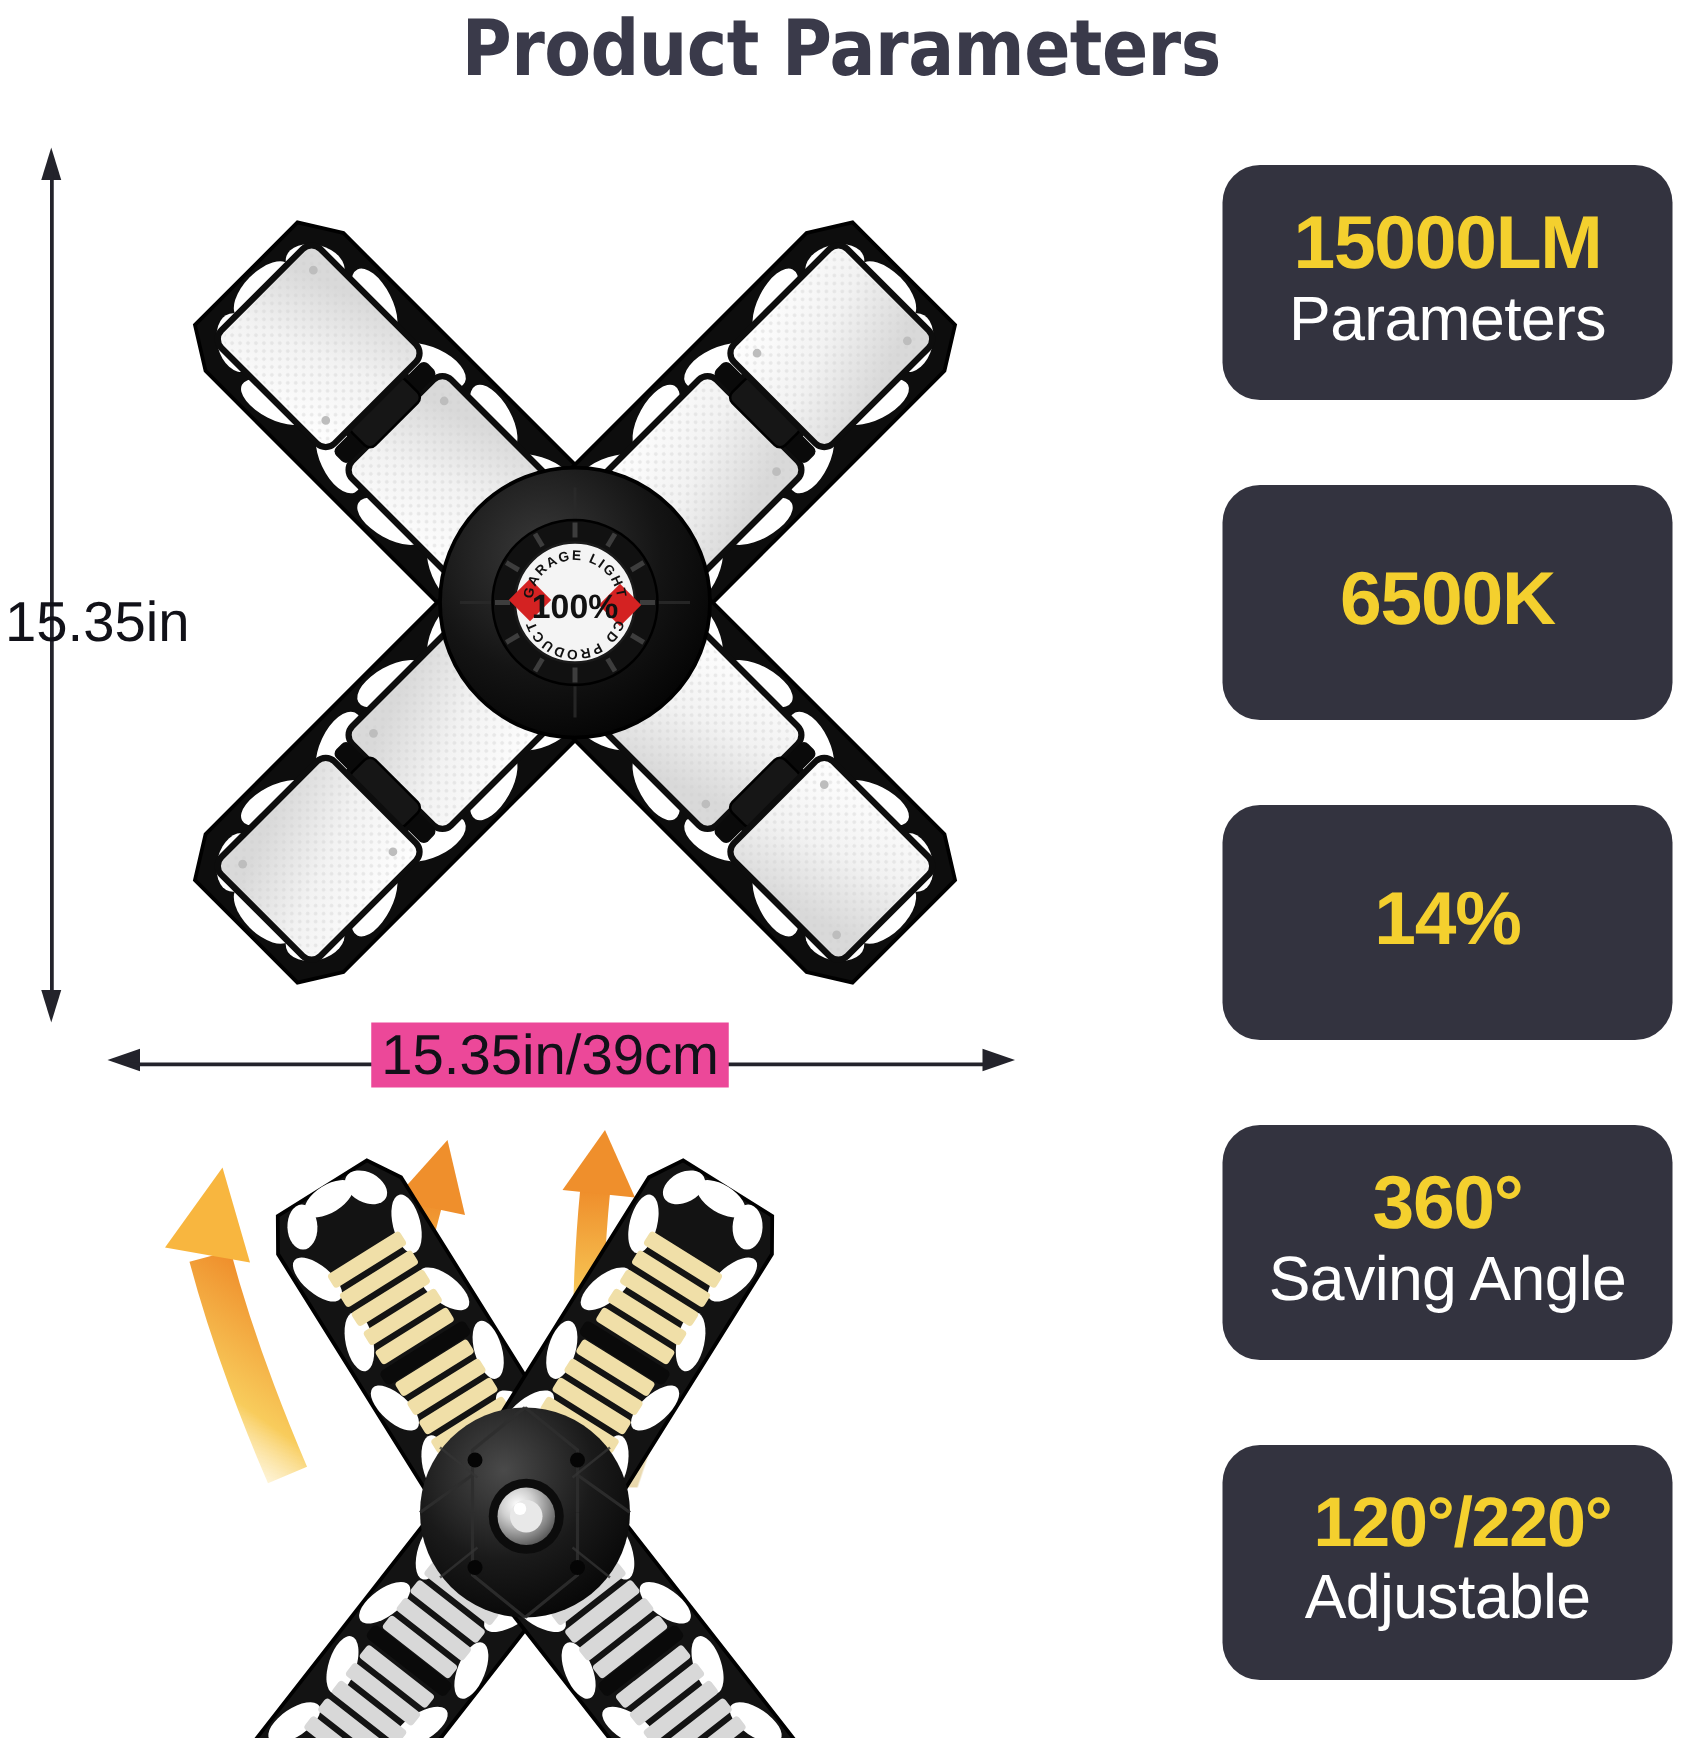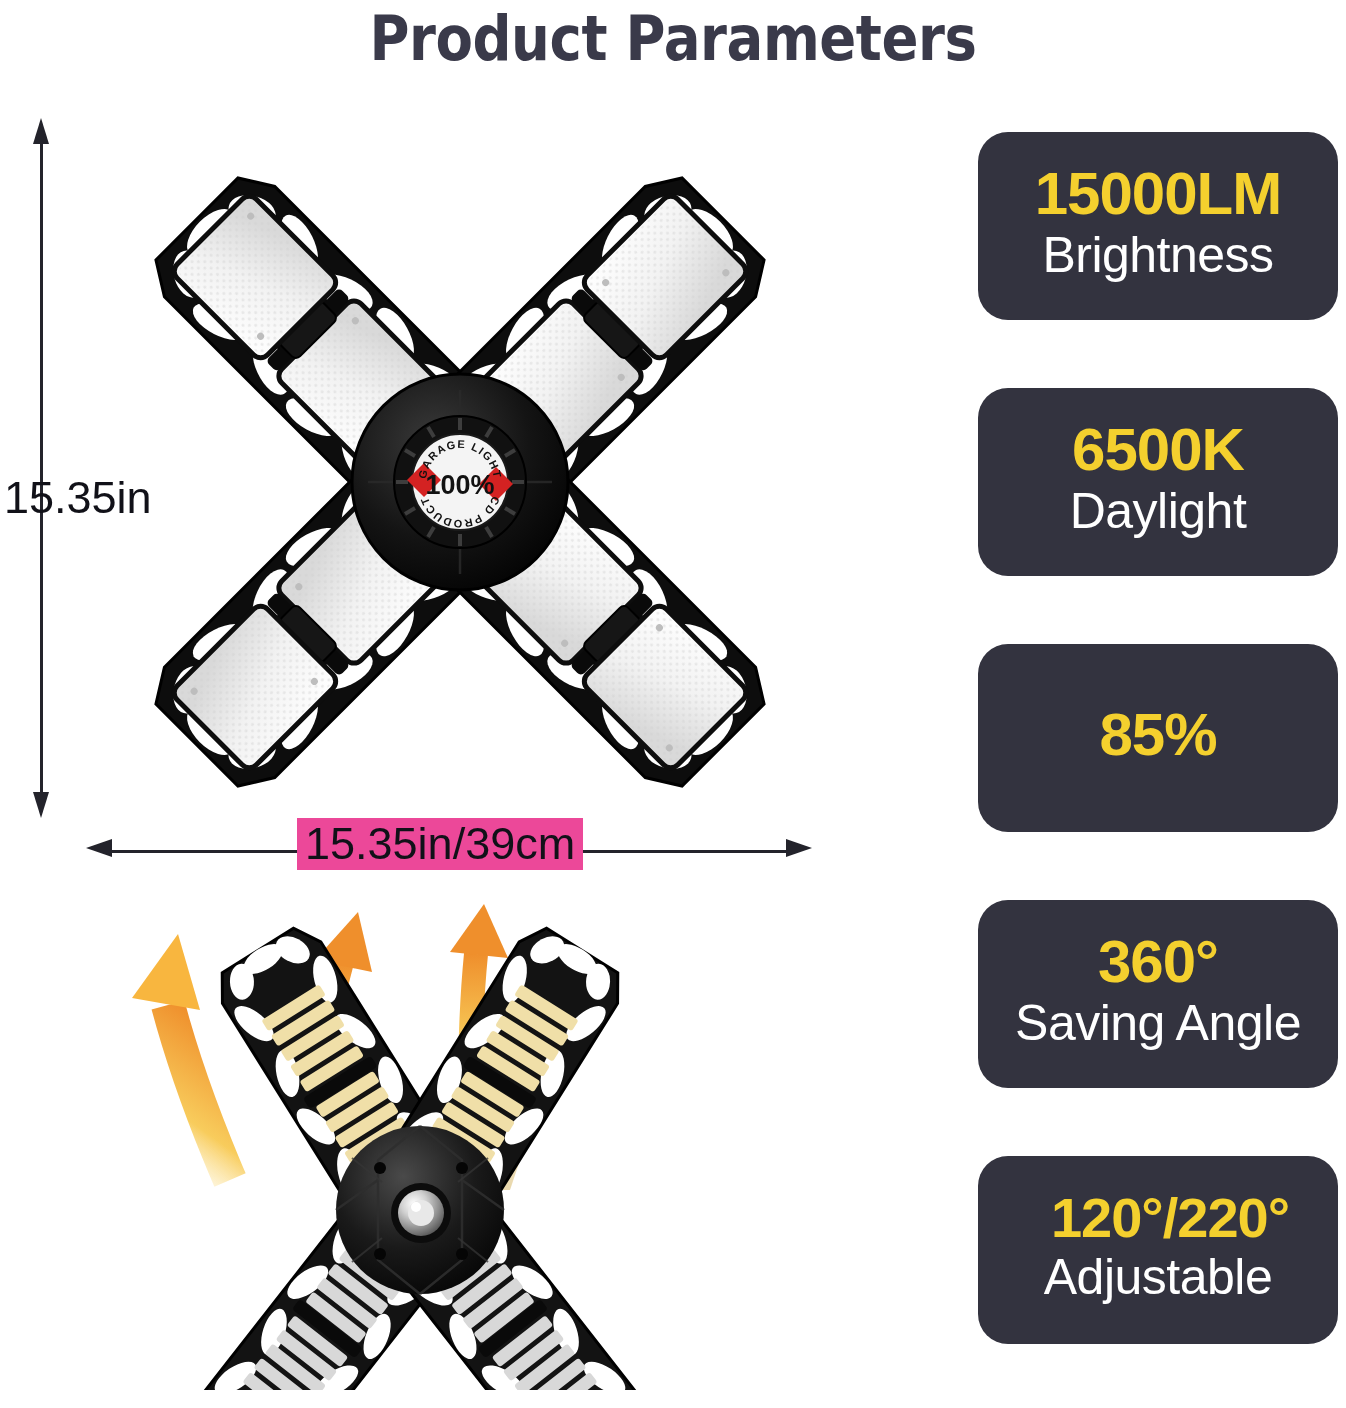"Brightness" div.param-label { text: Brightness -> Parameters }
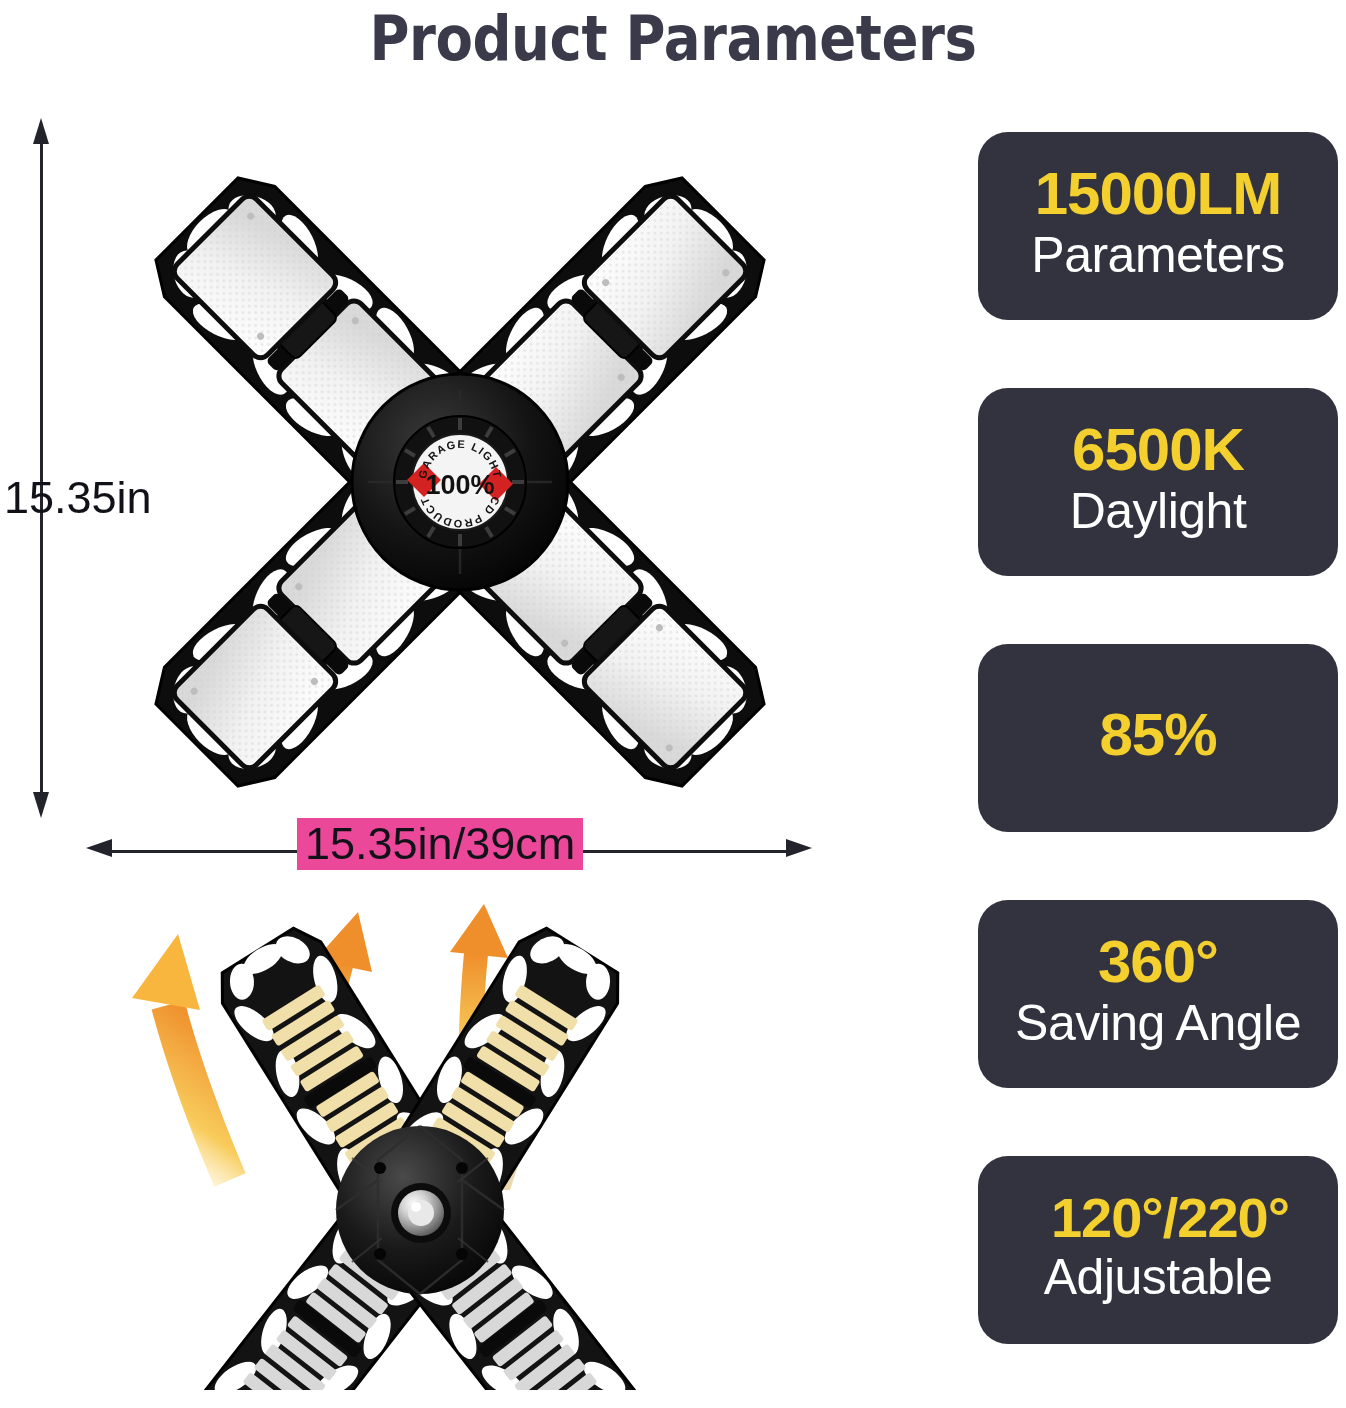"Daylight" div.param-label { html: <div>Daylight</div> -> none }
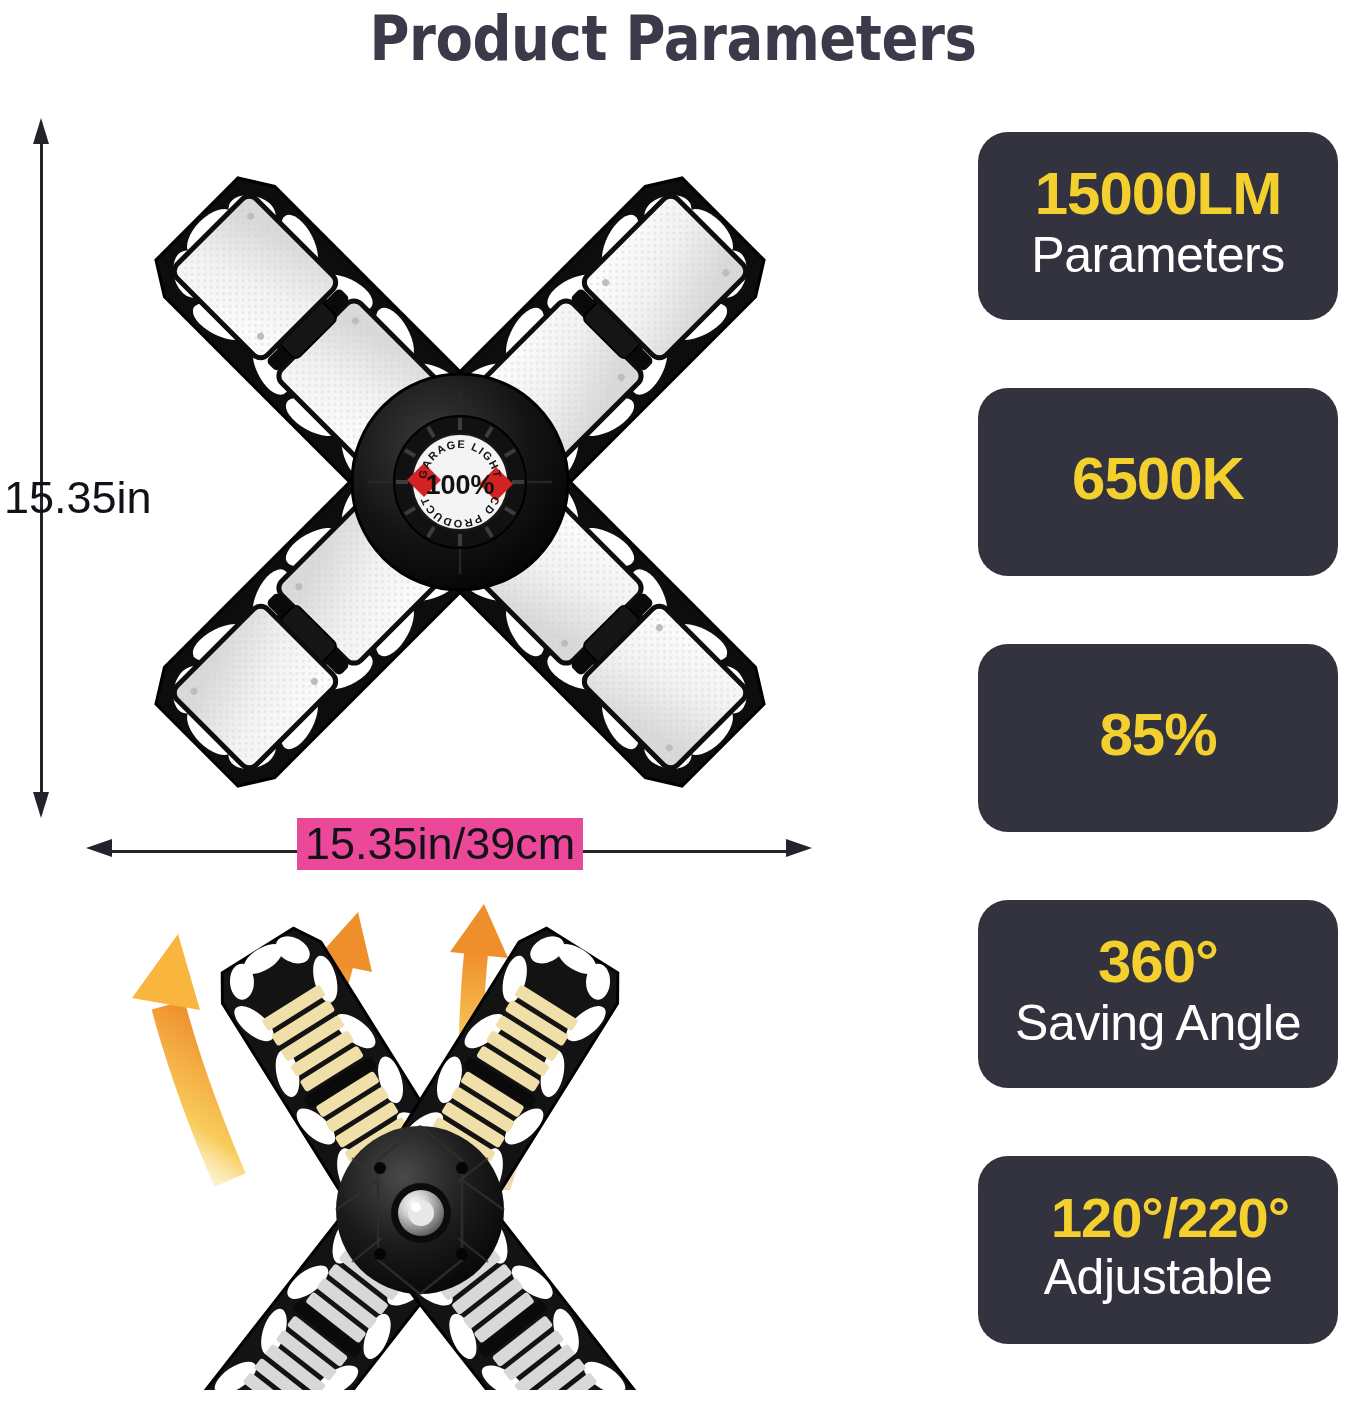"85%" div.param-value { text: 85% -> 14% }
